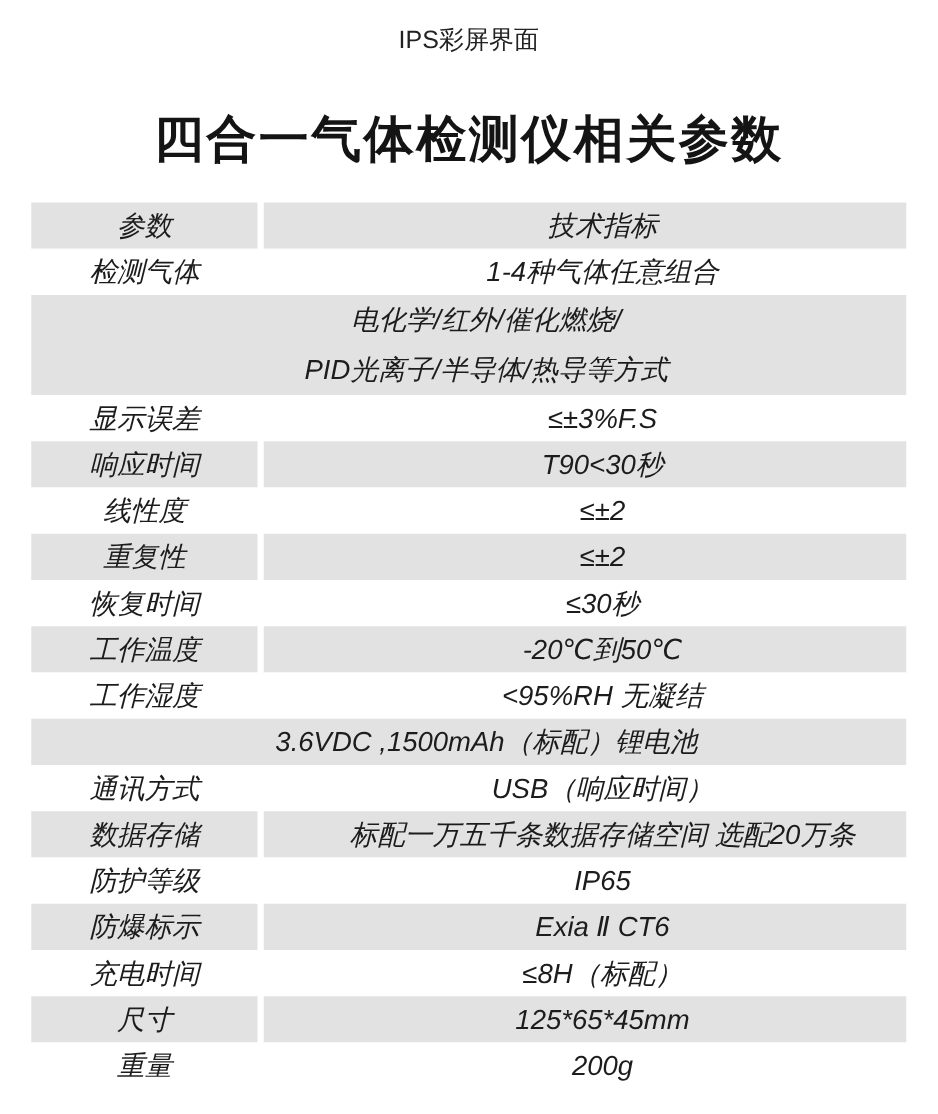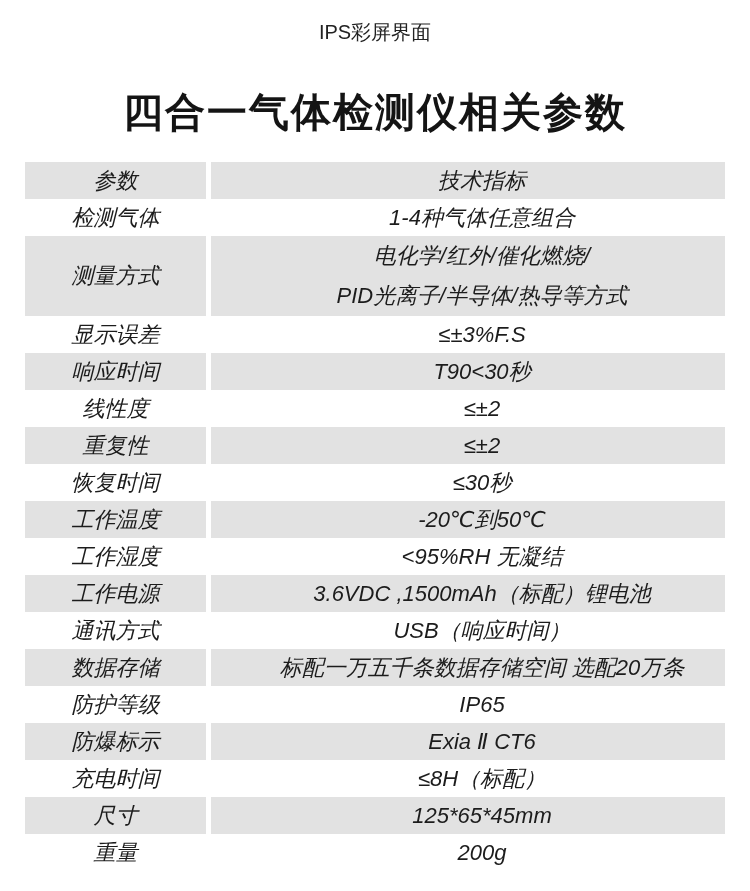"测量方式" div.cell { html: <div>测量方式</div> -> none }
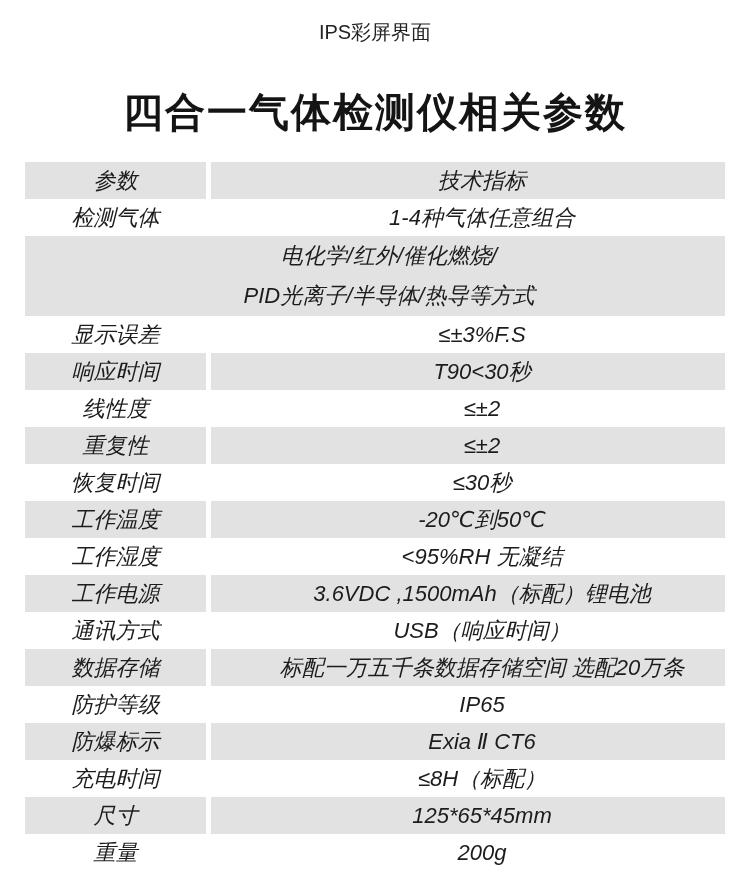"工作电源" div.cell { html: <div>工作电源</div> -> none }
